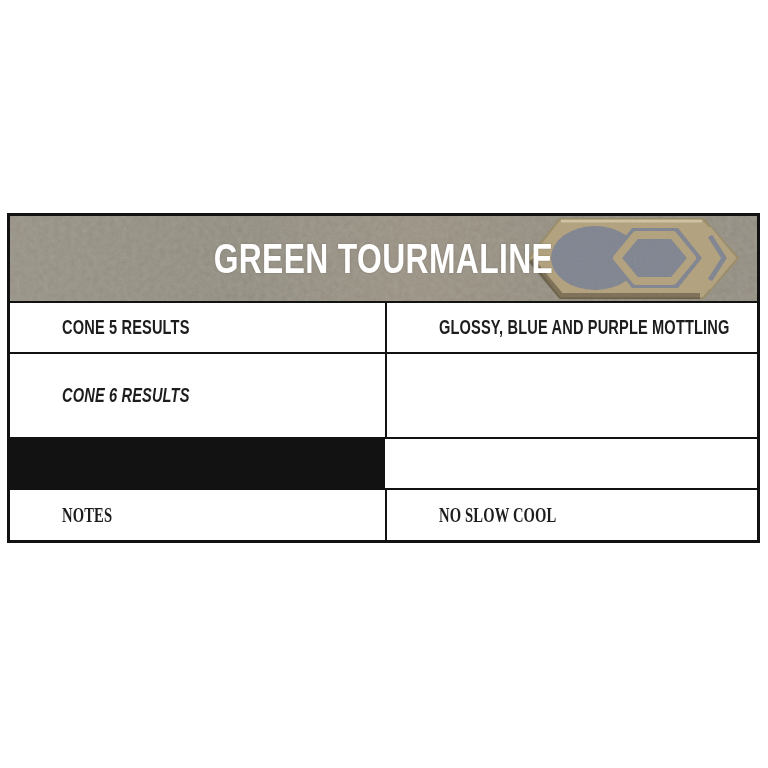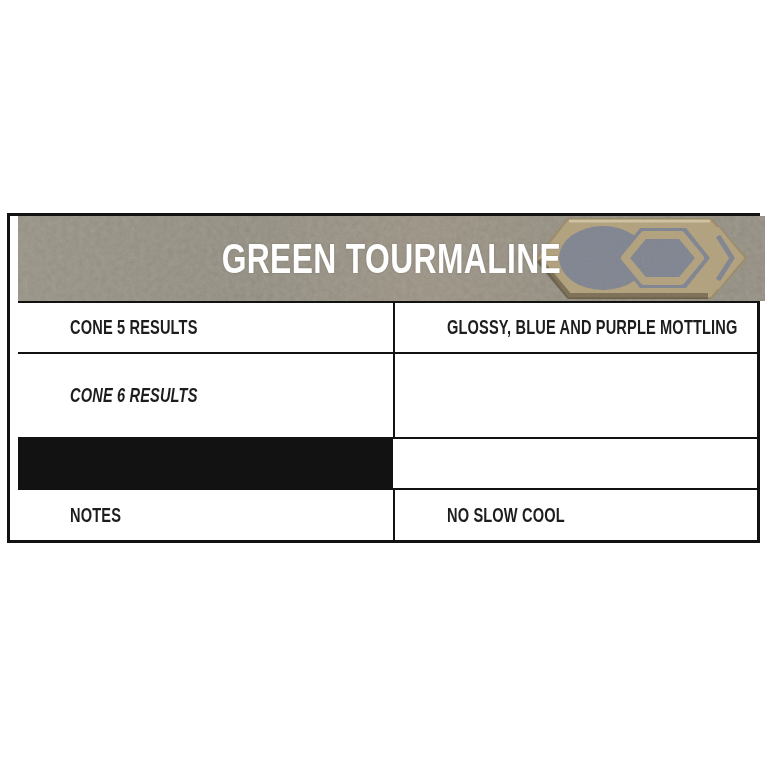"GREEN TOURMALINE" .glaze-card { padding-left: 8px -> none }
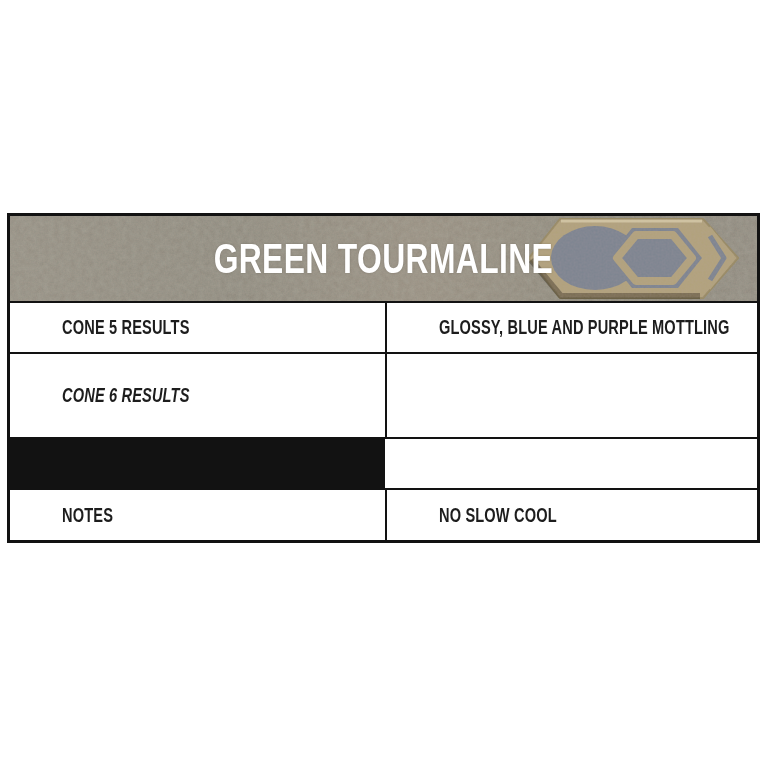"NOTES" .r4 { font-family: none -> Liberation Serif, serif }
